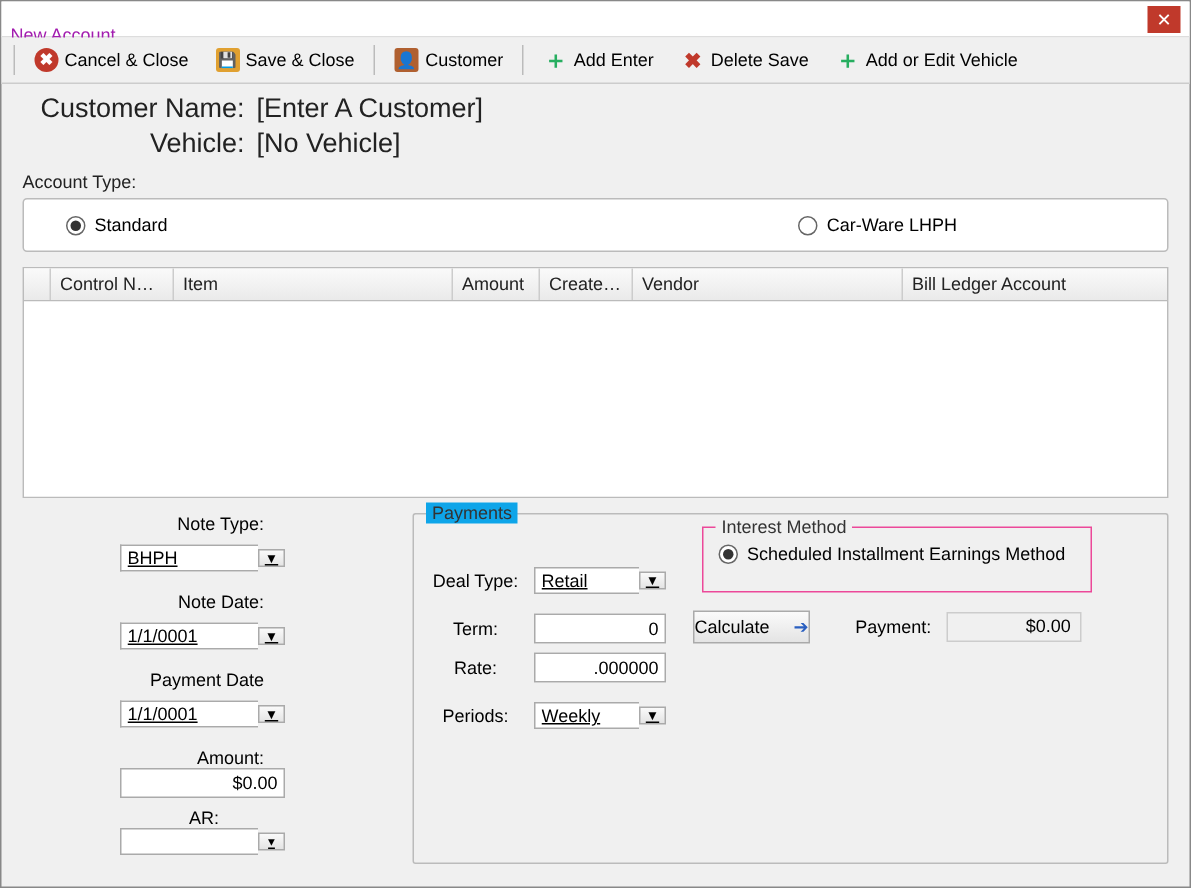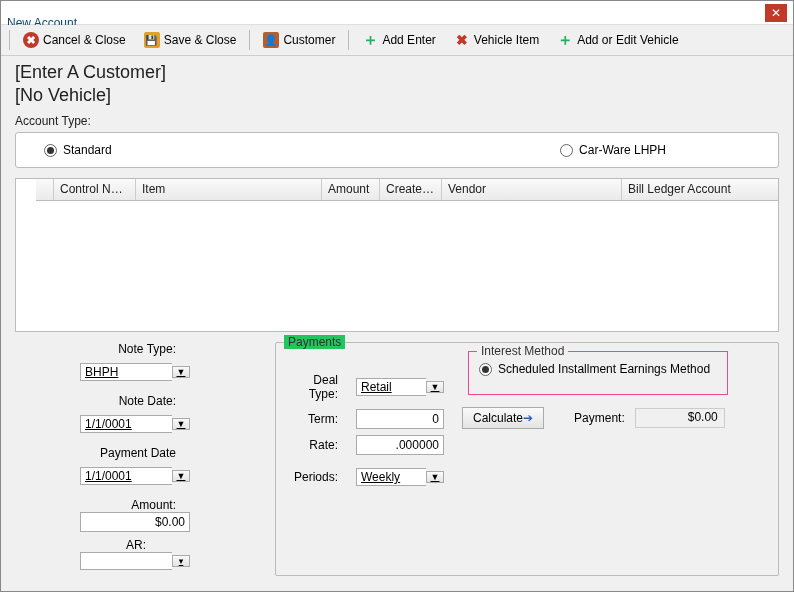"New Account" .titlebar .title { color: #0c4a6e -> #a21caf }
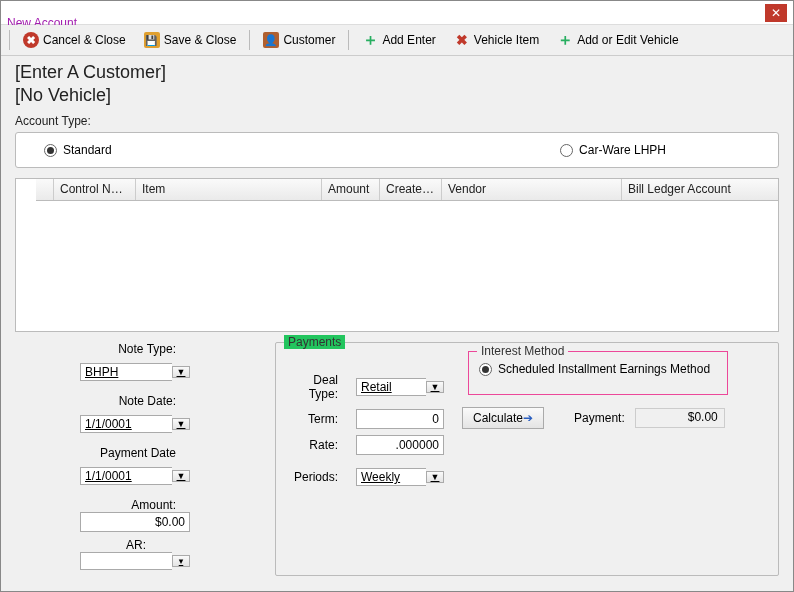"Vehicle Item" span { text: Vehicle Item -> Delete Save }
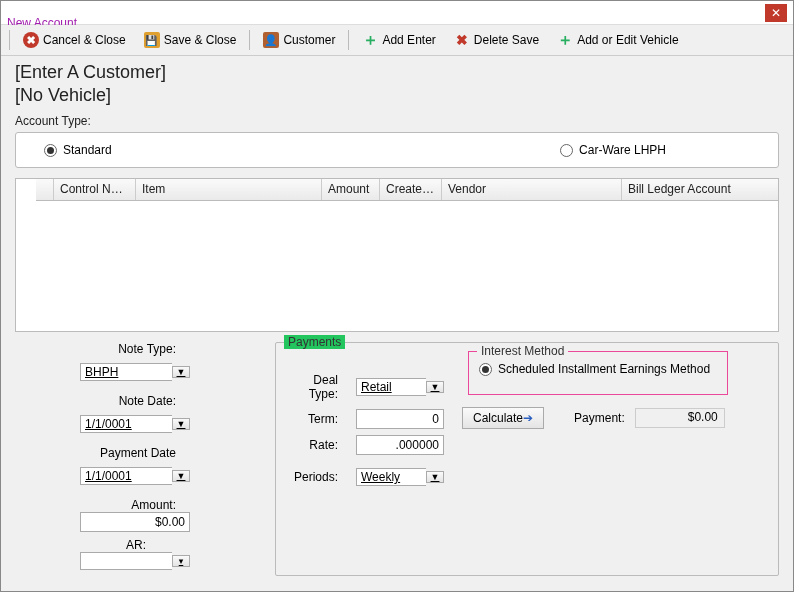"Customer Name:" div.hdr-label { html: none -> <div>Customer Name:</div> }
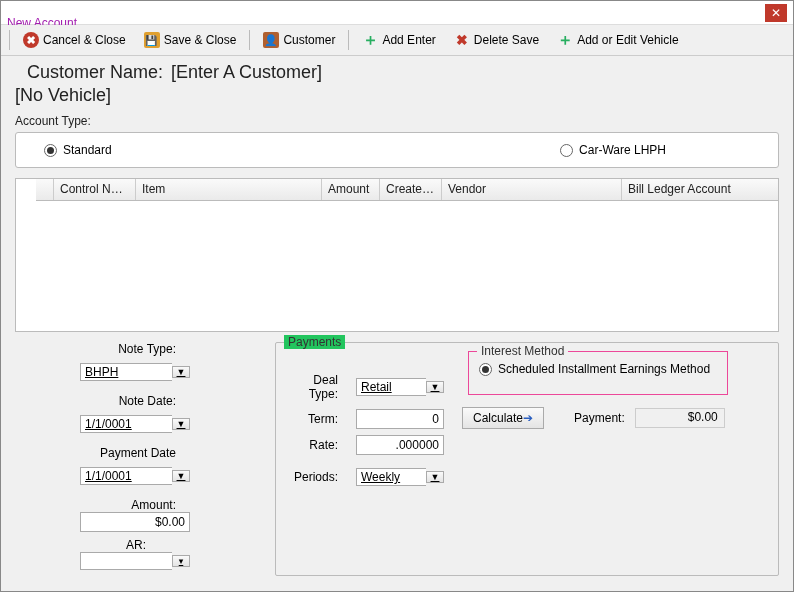"Vehicle:" div.hdr-label { html: none -> <div>Vehicle:</div> }
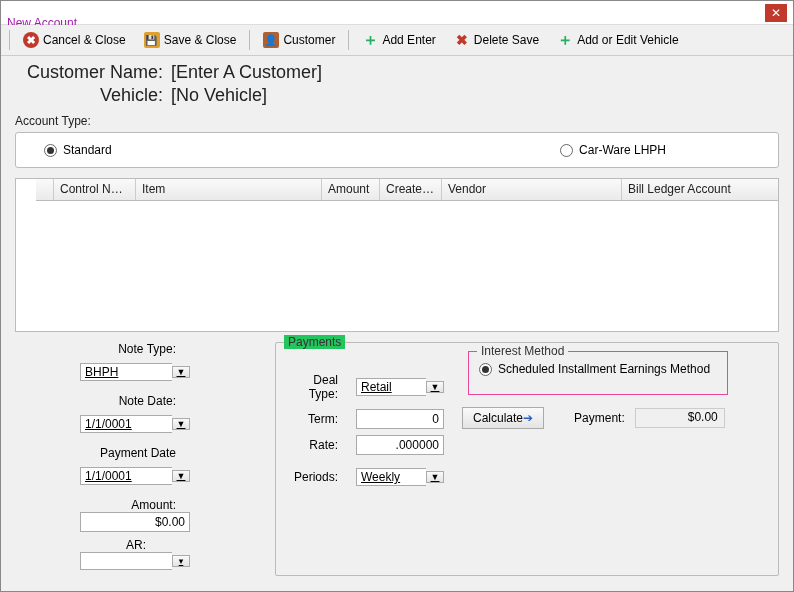"Car-Ware LHPH" div.radio-row { margin-right: 84px -> 112px }
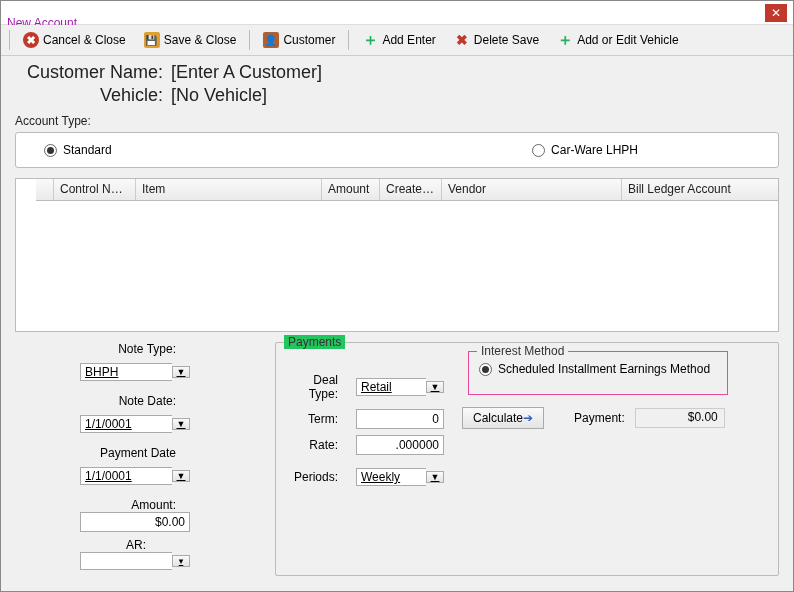"Control Num…" .grid-wrap { padding-left: 20px -> none }
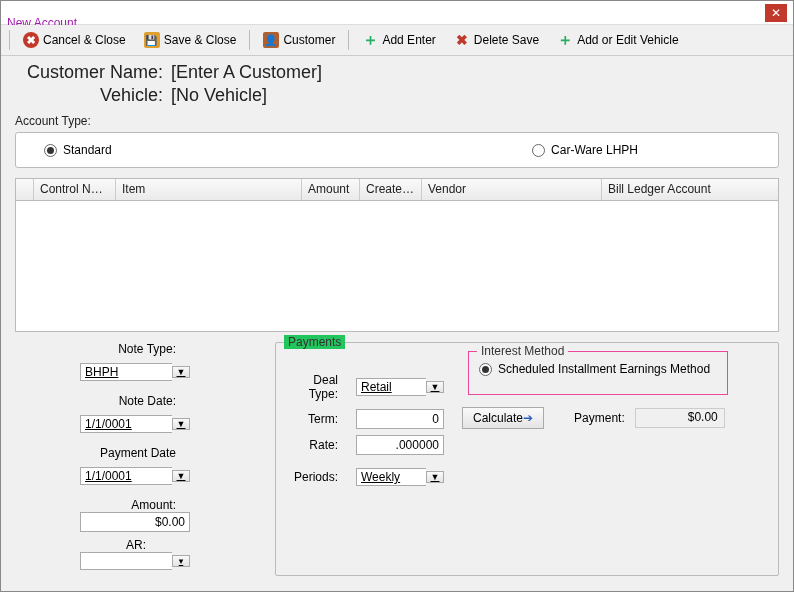"Payments" .fieldset .legend { background: #22c55e -> #0ea5e9 }
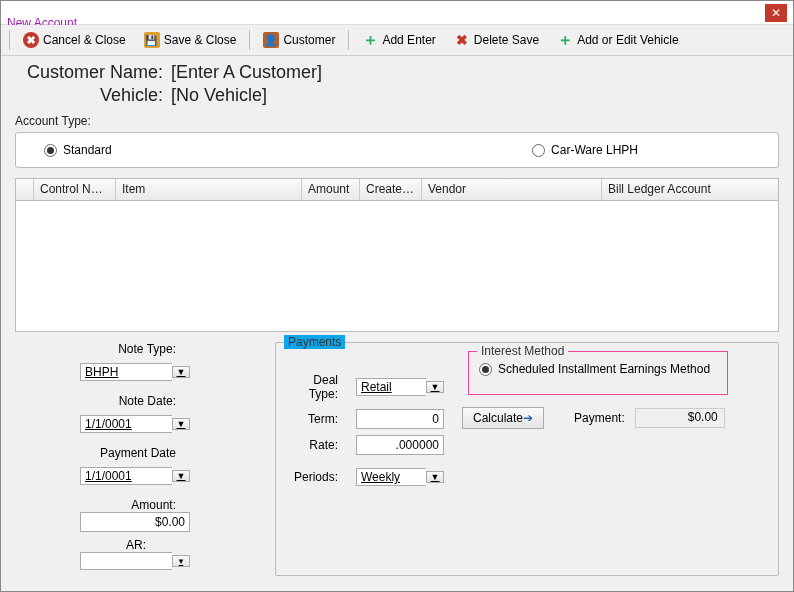"Deal Type:" .pay-row label { padding-right: 18px -> 8px; text-align: right -> center }
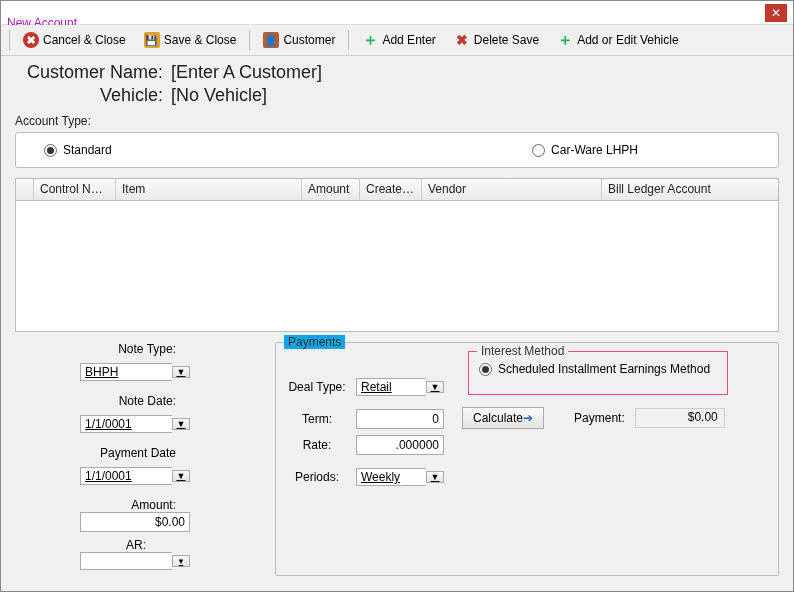"Calculate" .calc-btn { gap: none -> 16px; padding: 2px 10px -> 2px 0 }
